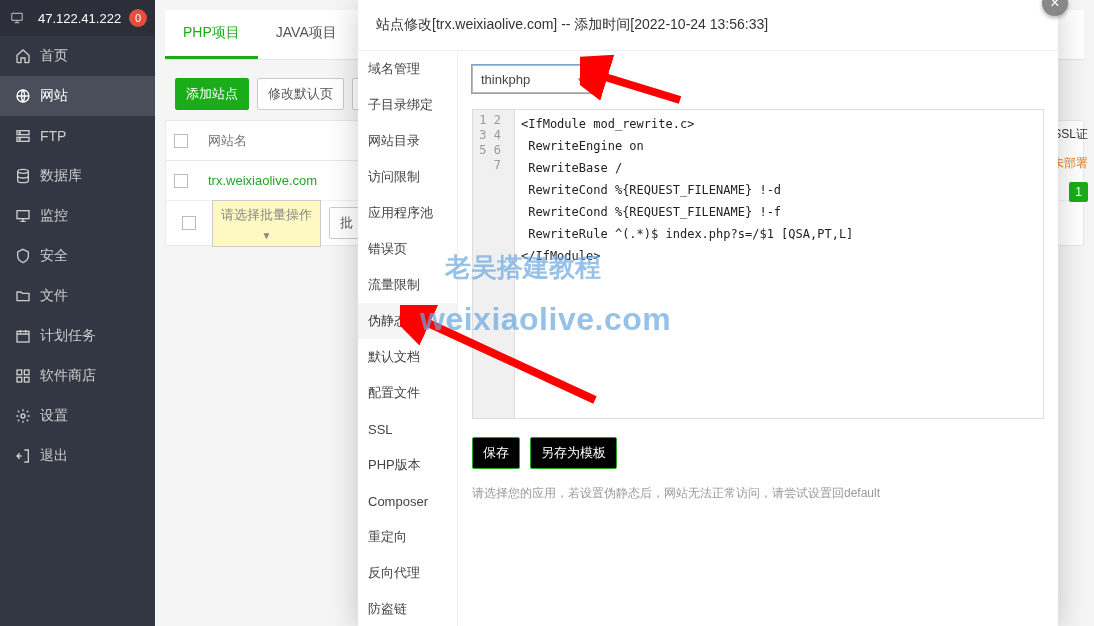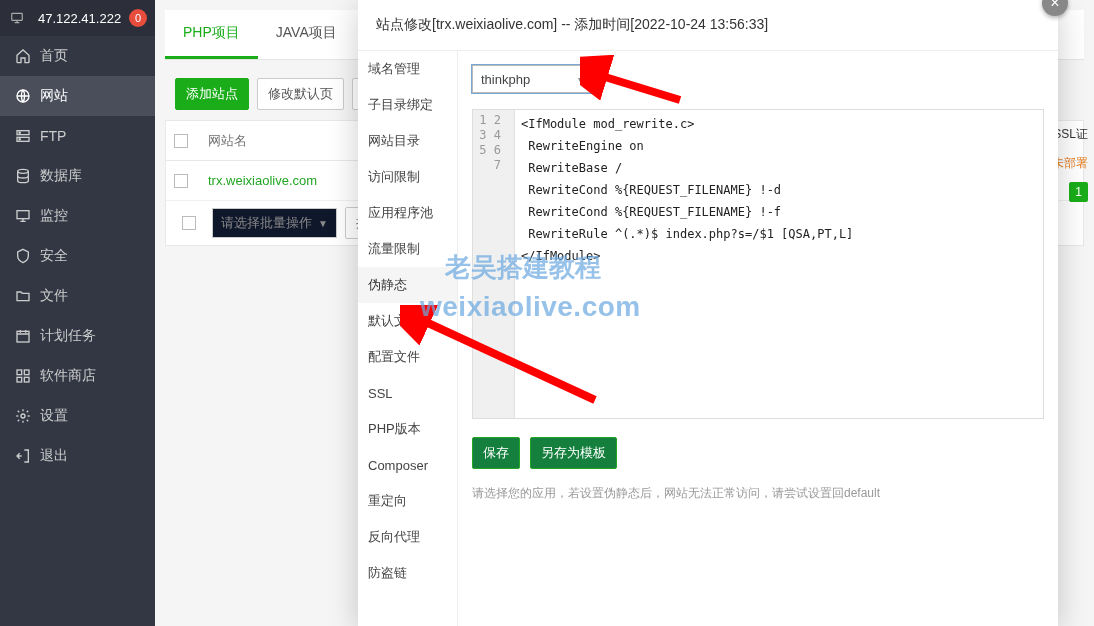"请选择批量操作" .select { background: #0f172a -> #fef9c3; flex-direction: none -> column }
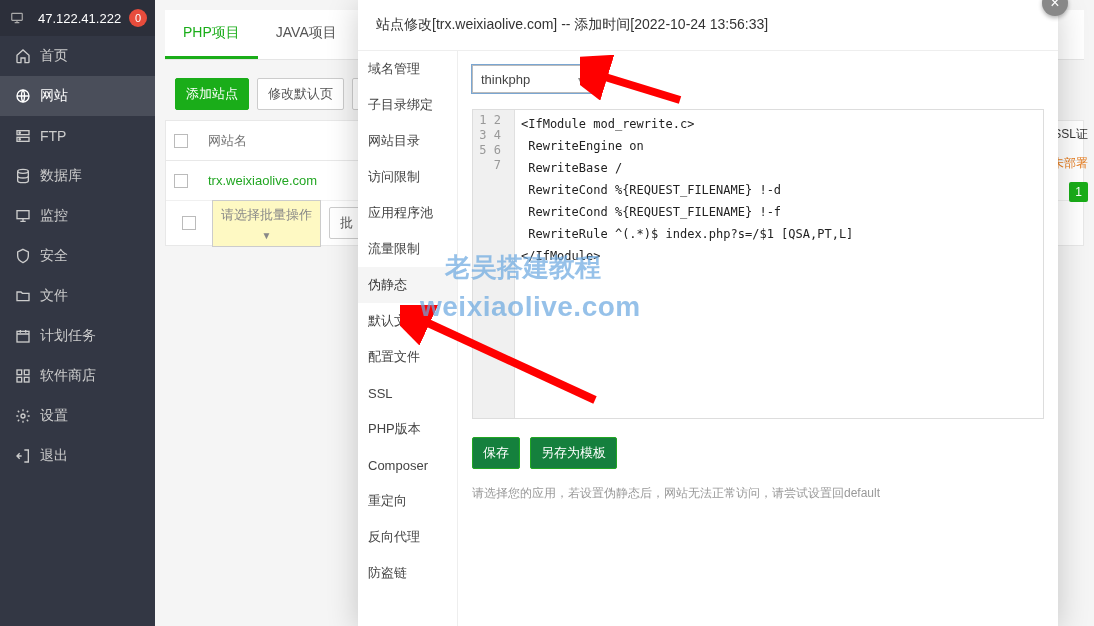"错误页" div.mside-item { html: none -> <div>错误页</div> }
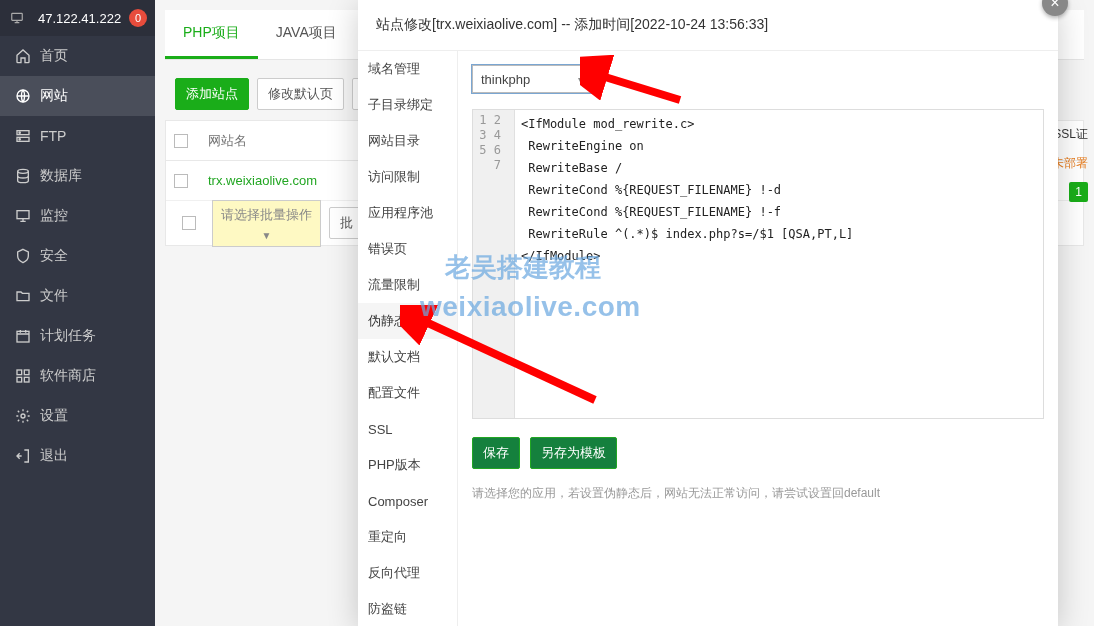"weixiaolive.com" .watermark2 { font-size: 28px -> 32px; top: 291px -> 301px }
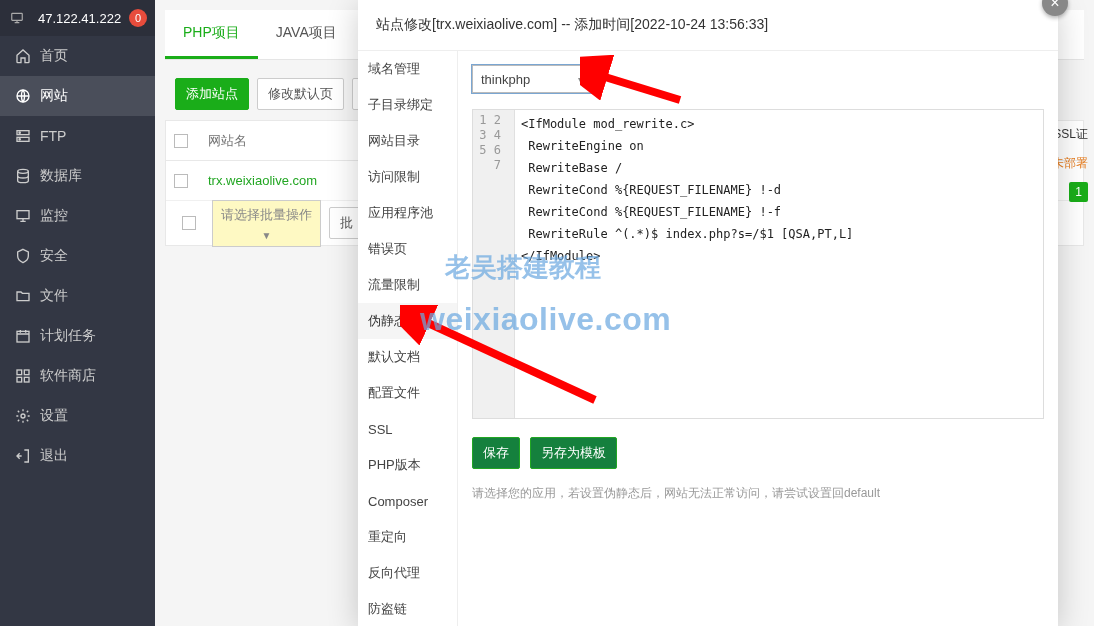"保存" .btn.green2 { background: #15803d -> #000000 }
